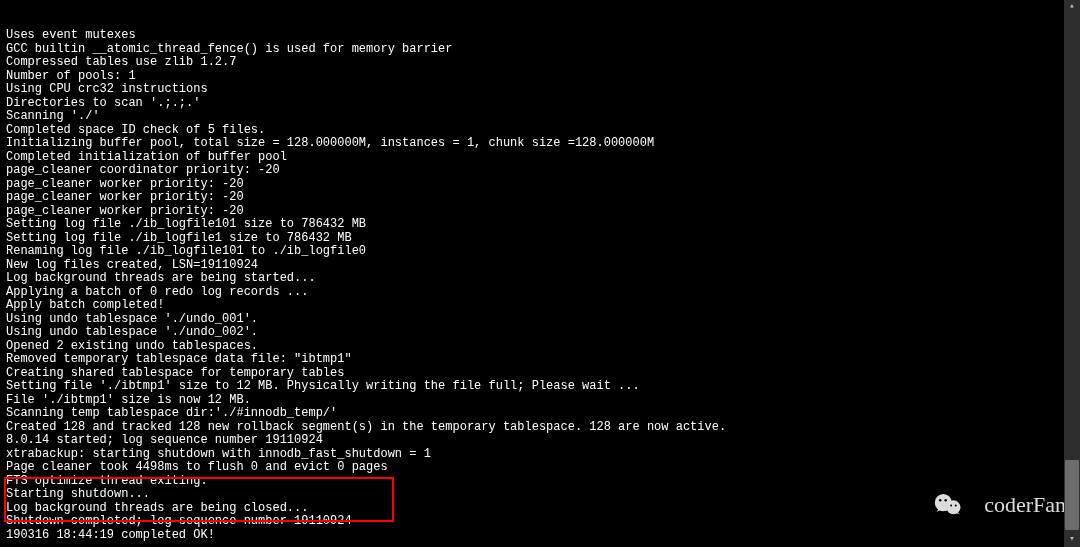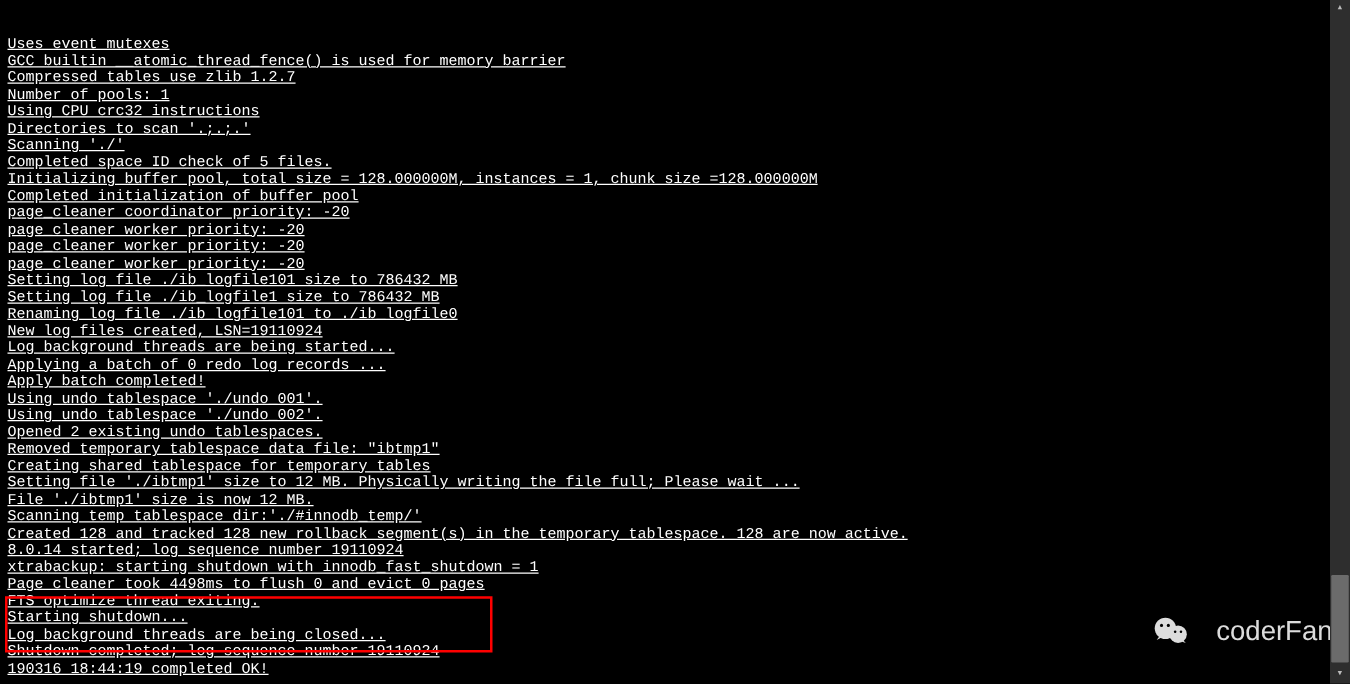"Uses event mutexes" .line { text-decoration: underline -> none }
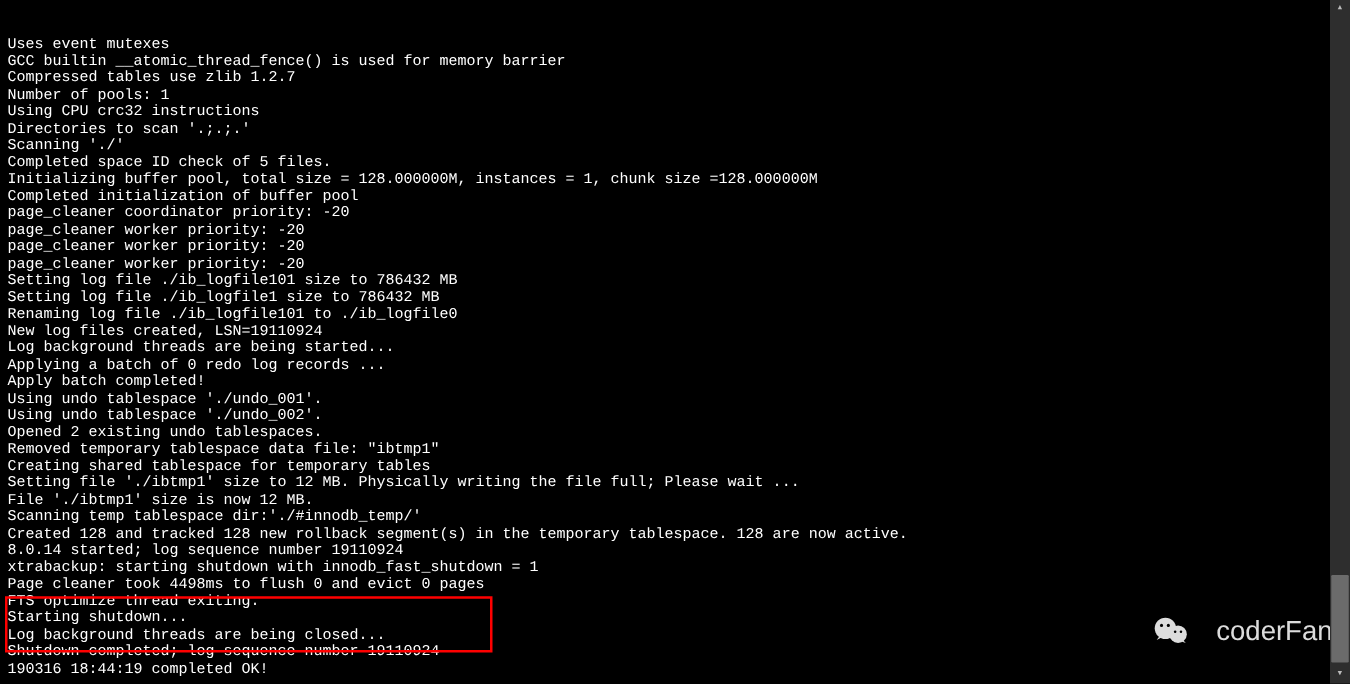"coderFan" .watermark { font-family: Liberation Sans, sans-serif -> Liberation Serif, serif }
